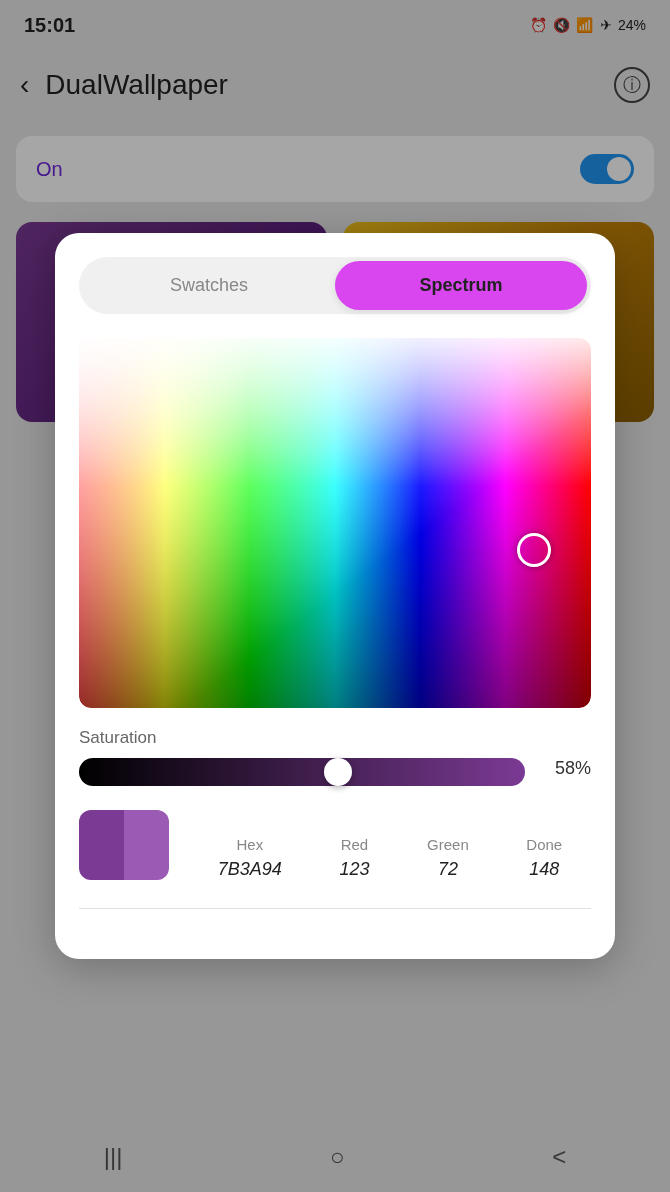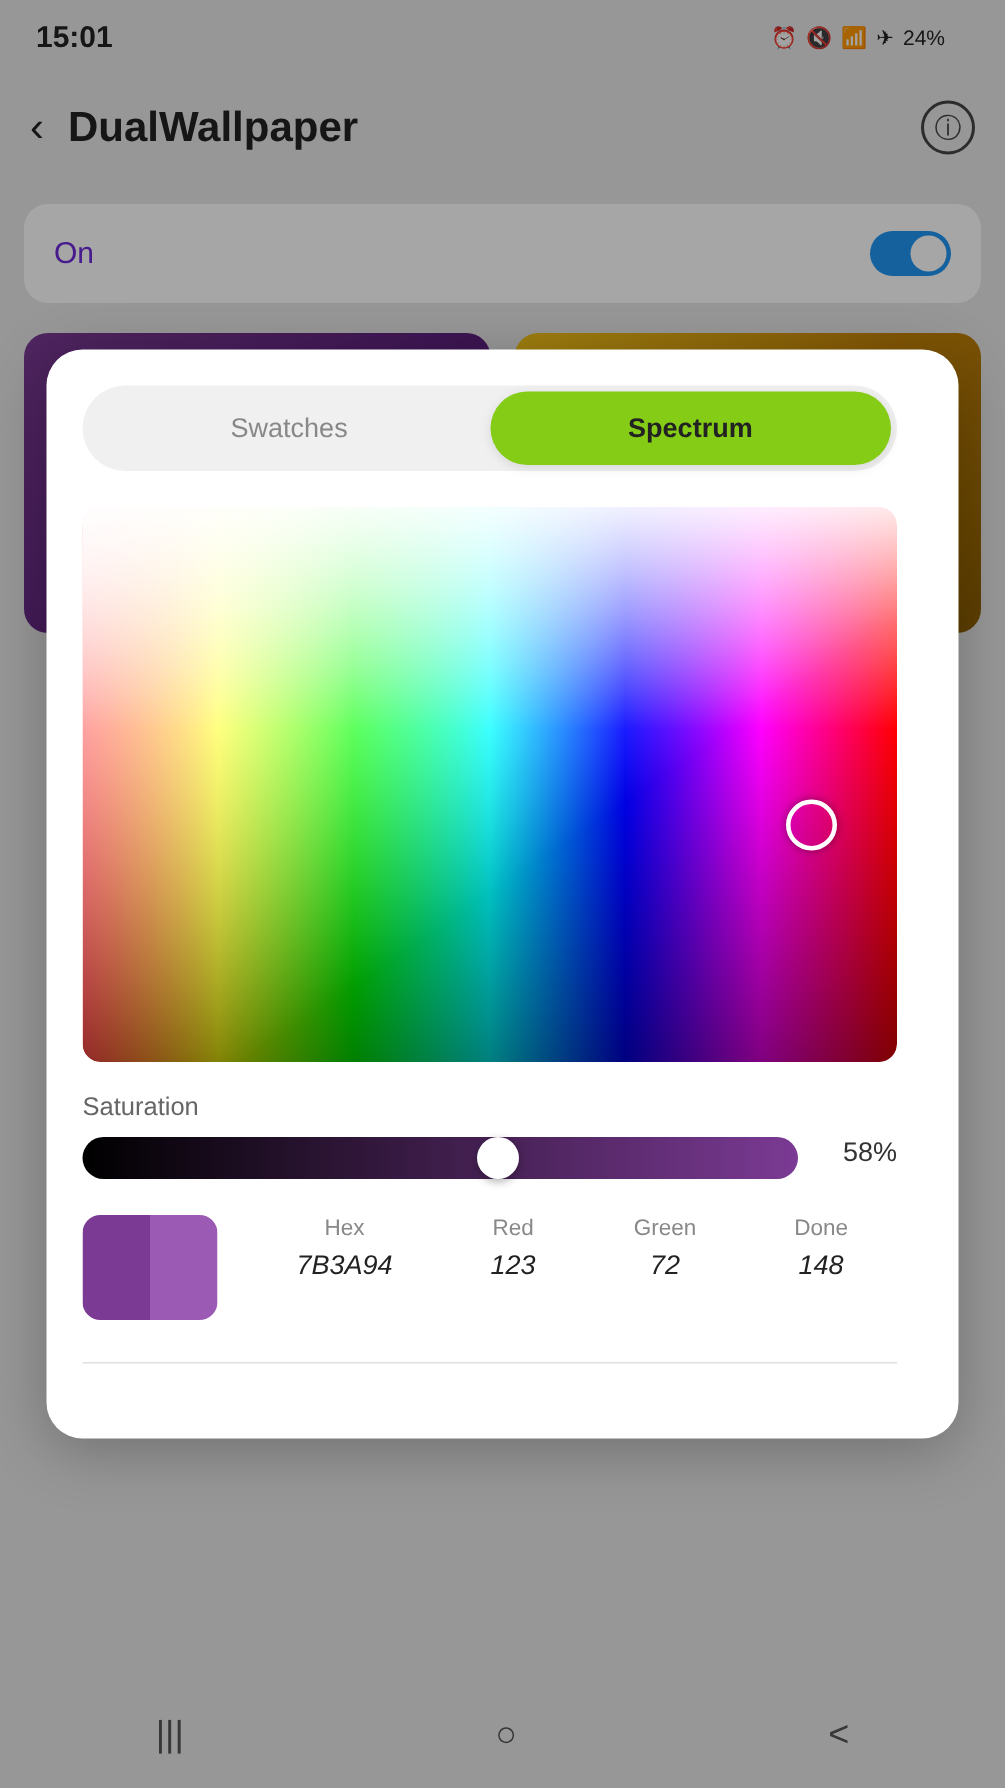"15:01" .status-bar { right: 16px -> 0 }
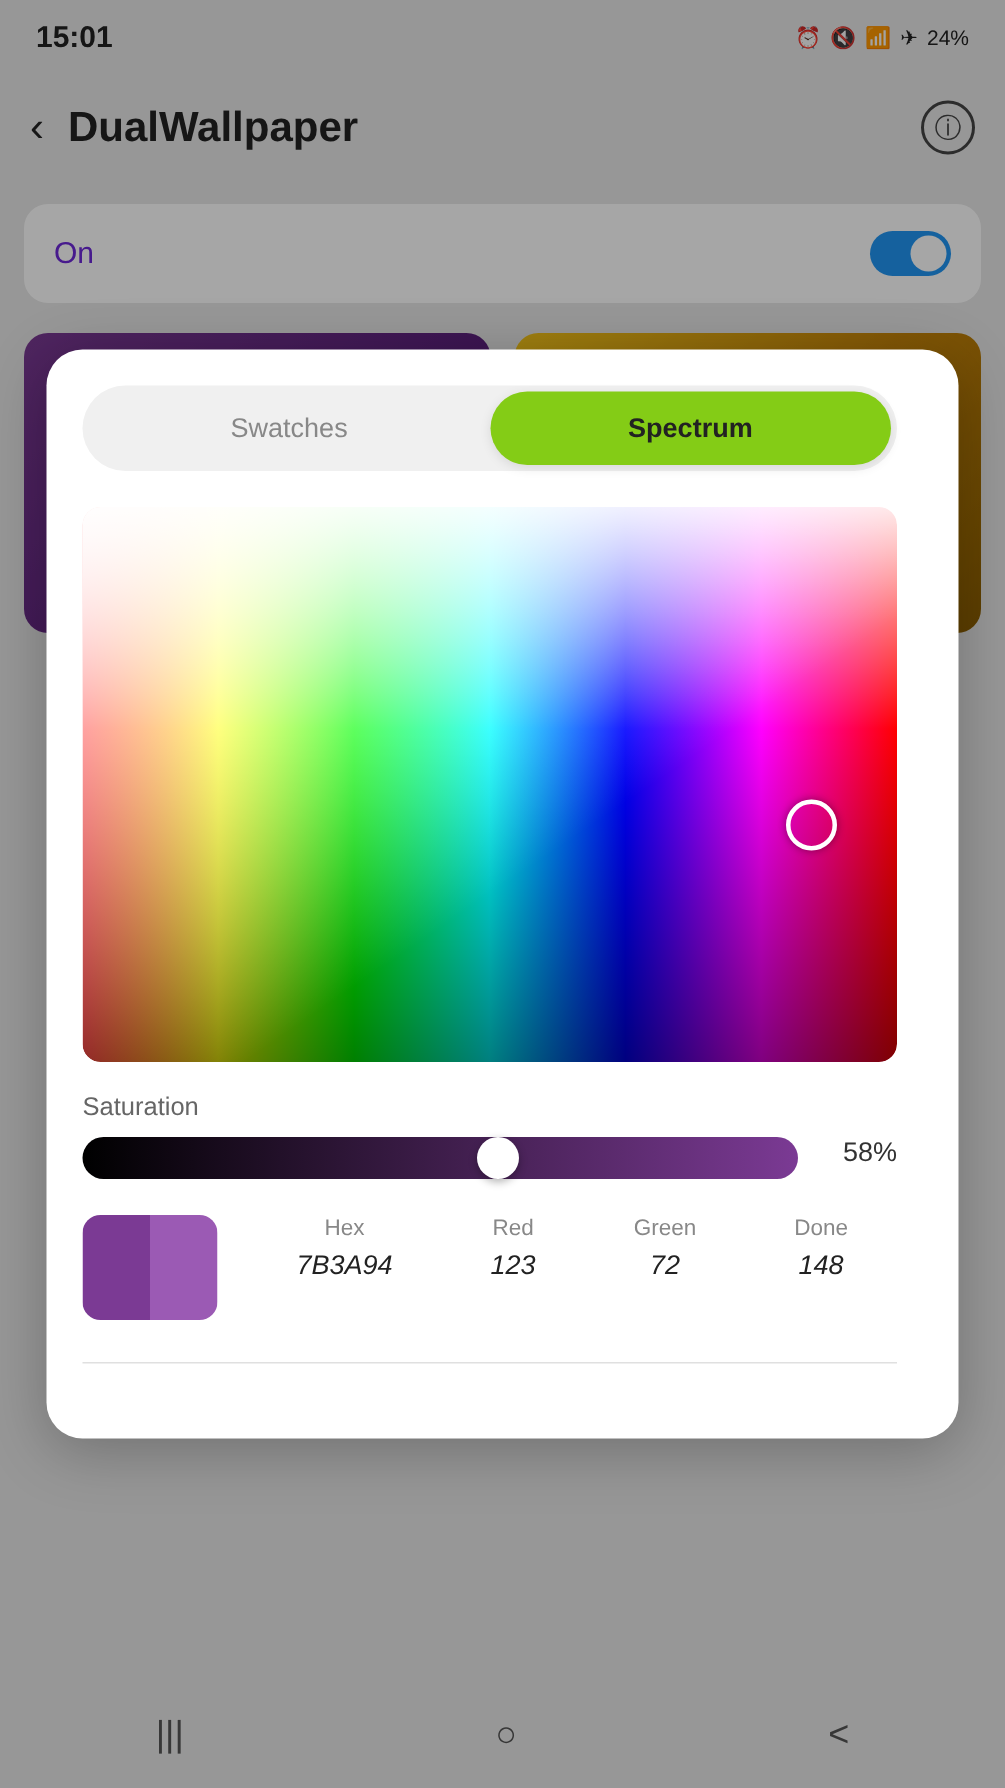"DualWallpaper" .top-bar-title { font-weight: 700 -> 400 }
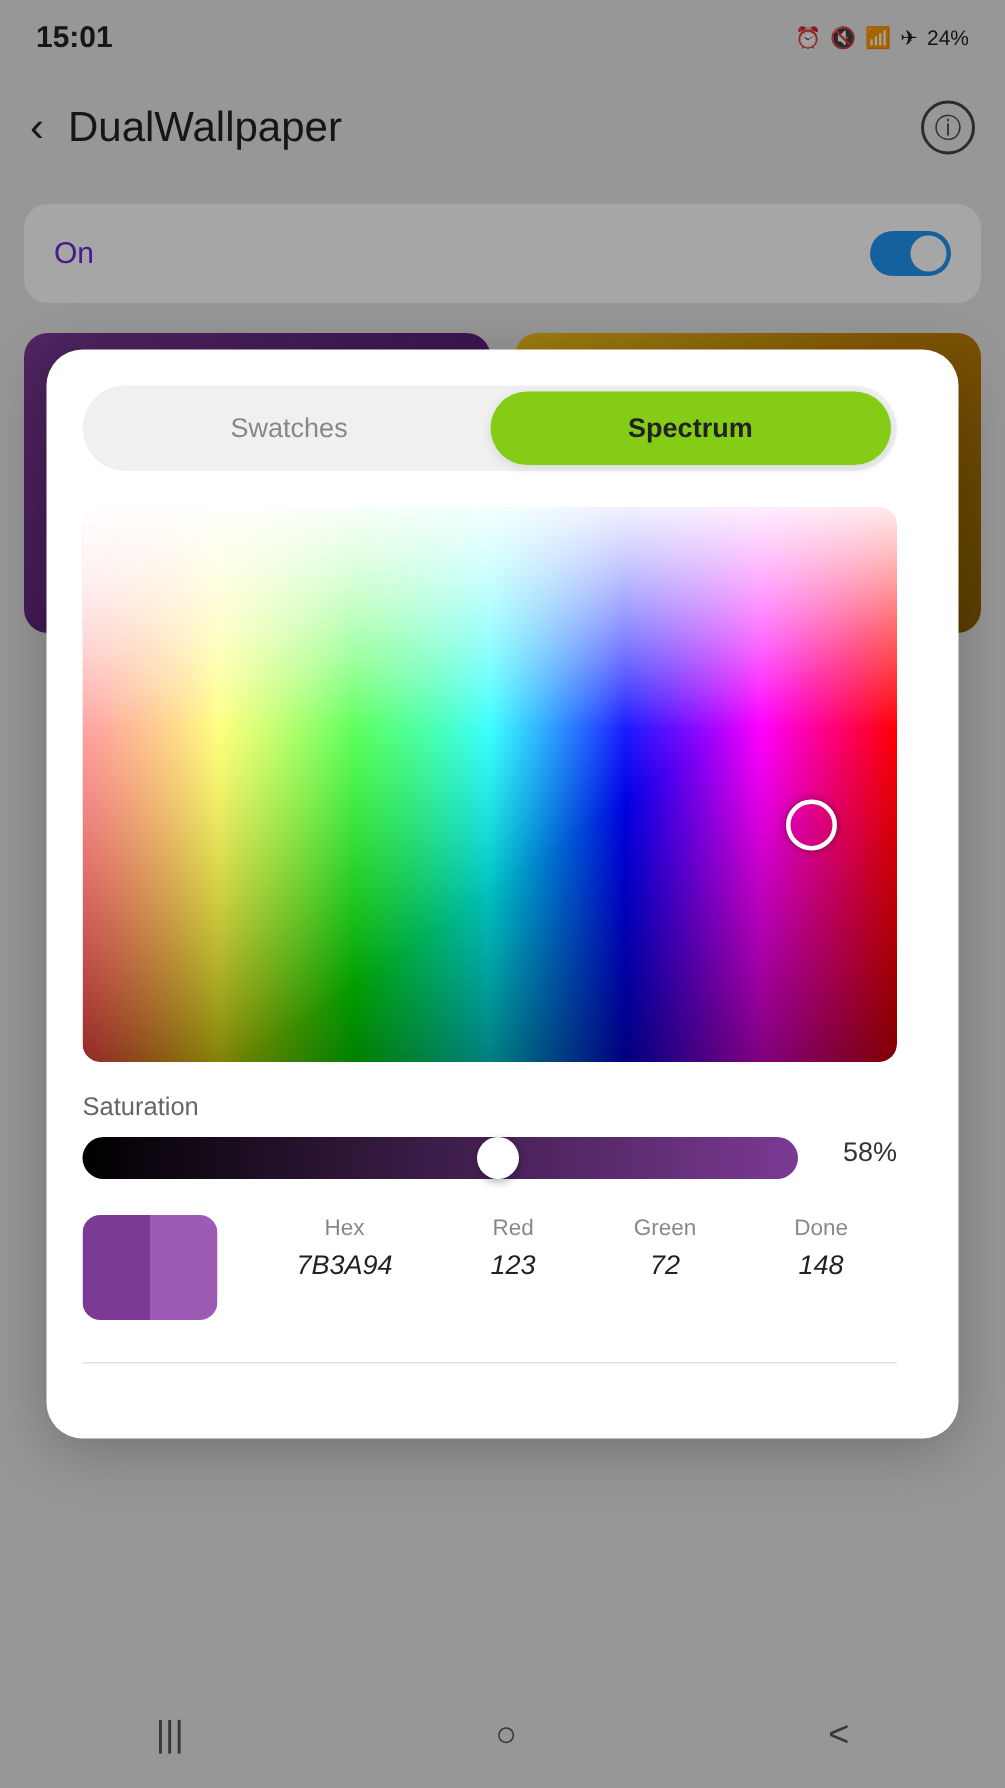"Swatches" .modal { padding: 24px 41px 30px 24px -> 24px 24px 30px 24px; width: 608px -> 560px }
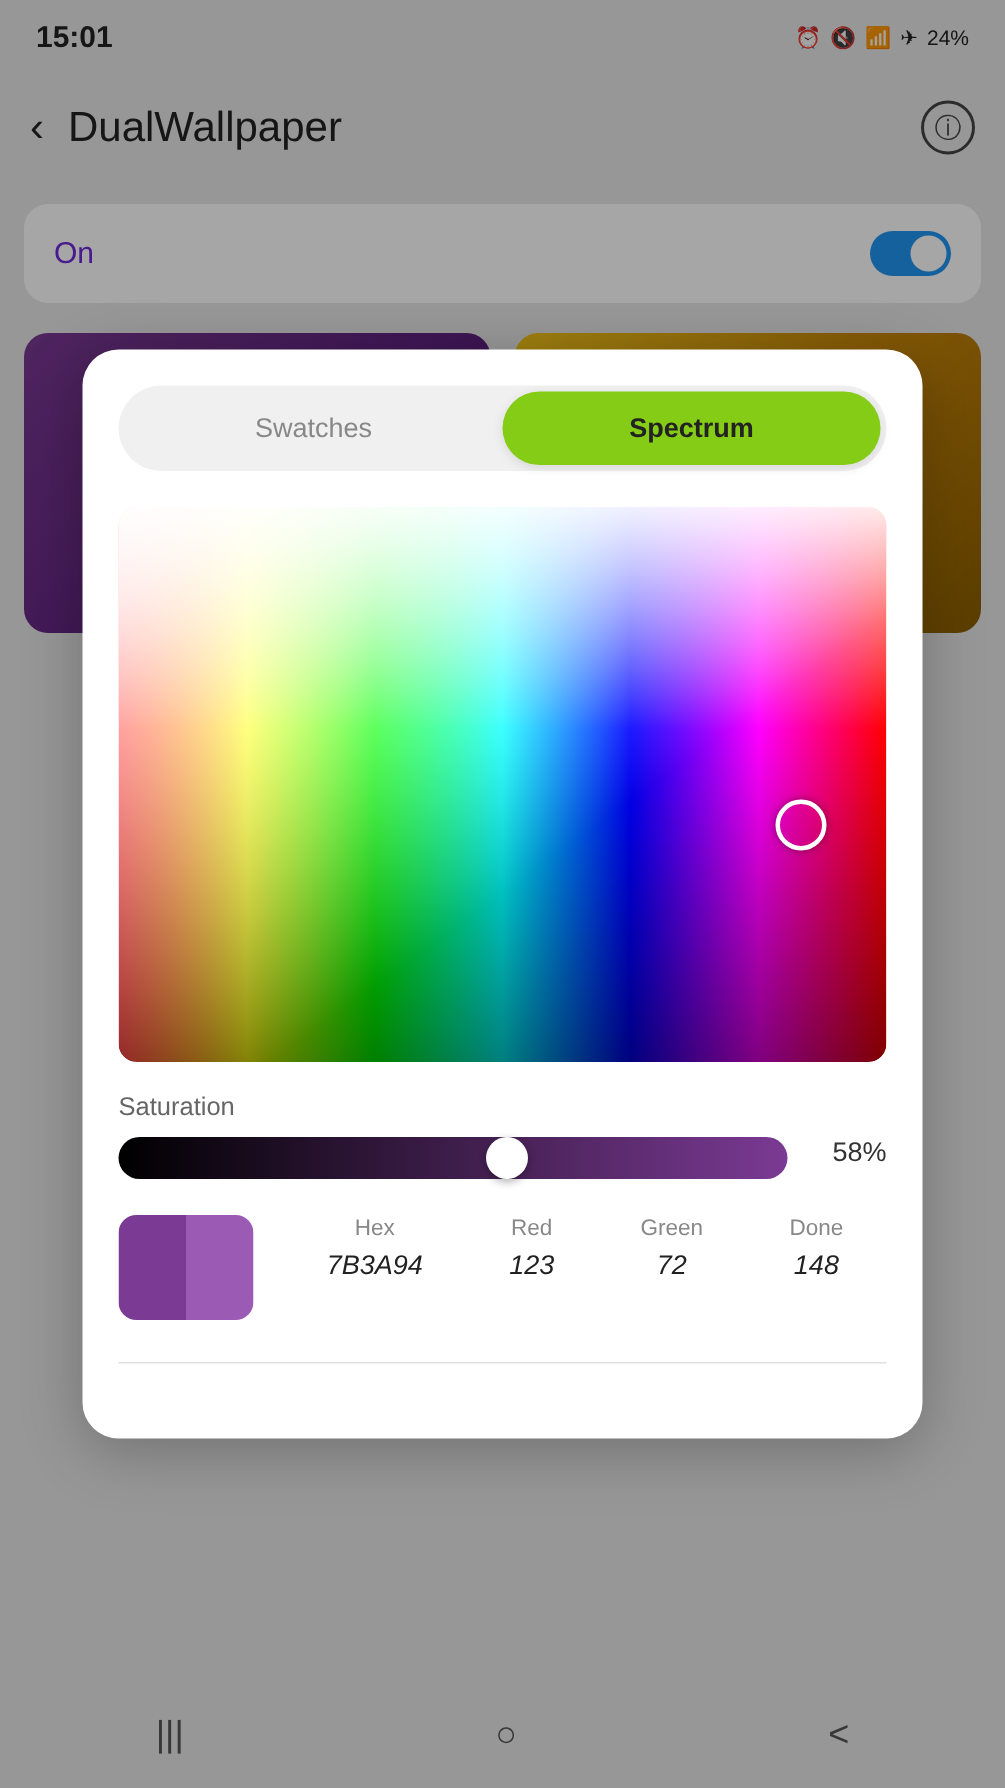"Spectrum" .tab-active { background: #84cc16 -> #d946ef }
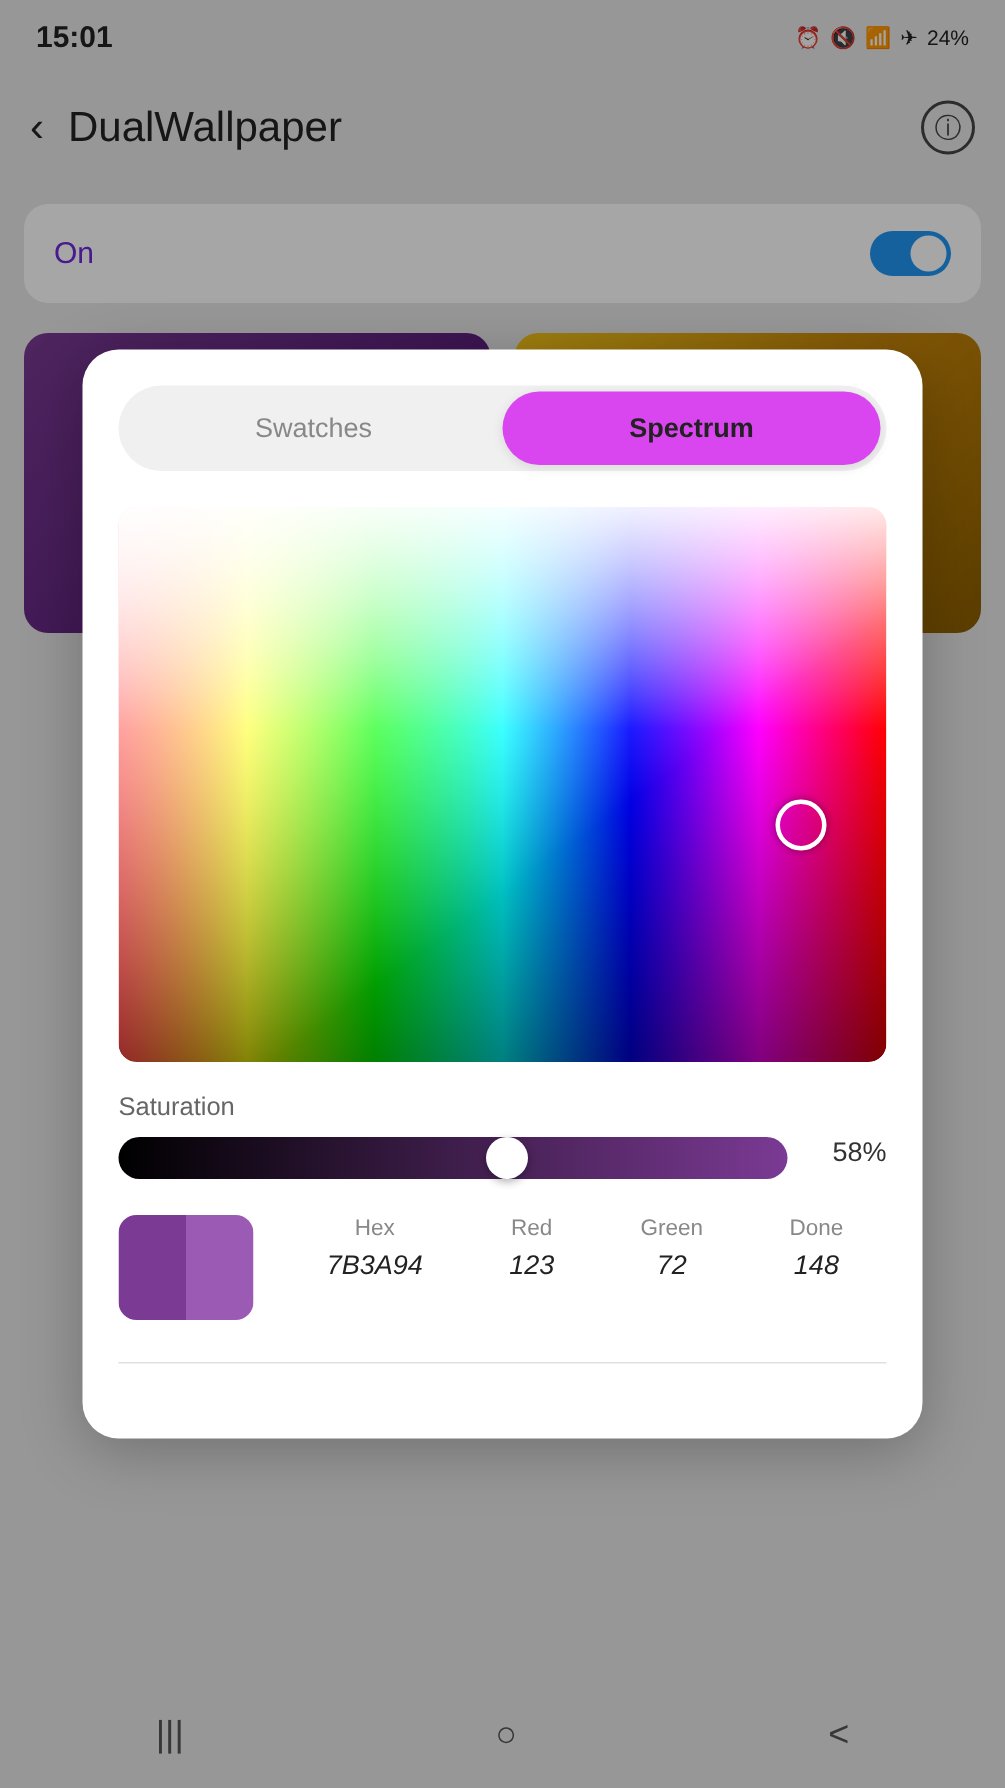"Hex" .color-info-row { align-items: flex-start -> flex-end }
